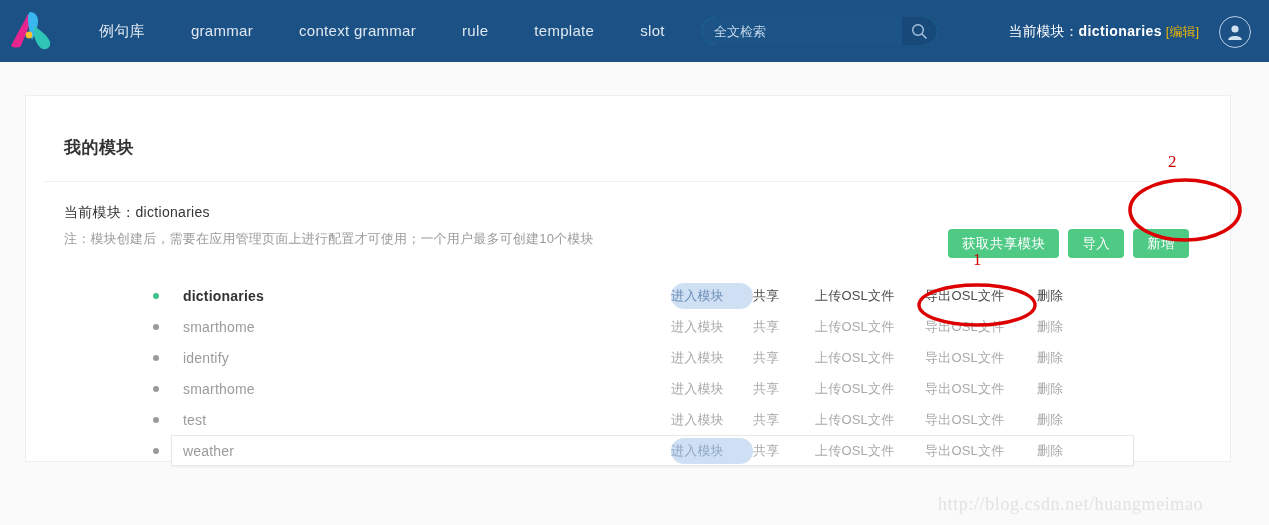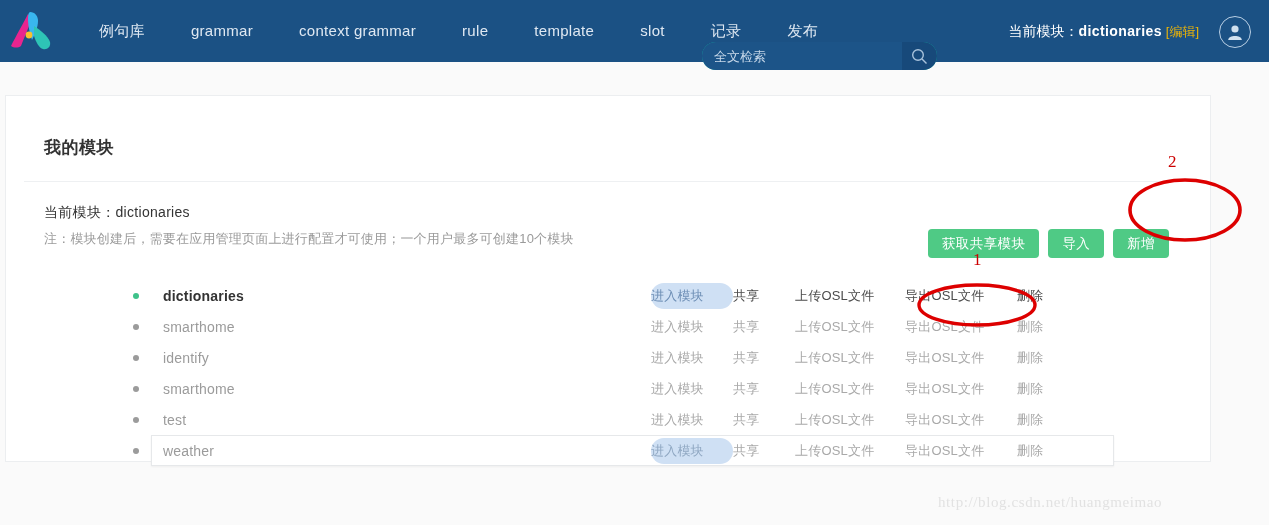"全文检索" #searchwrap { margin-top: 25px -> none }
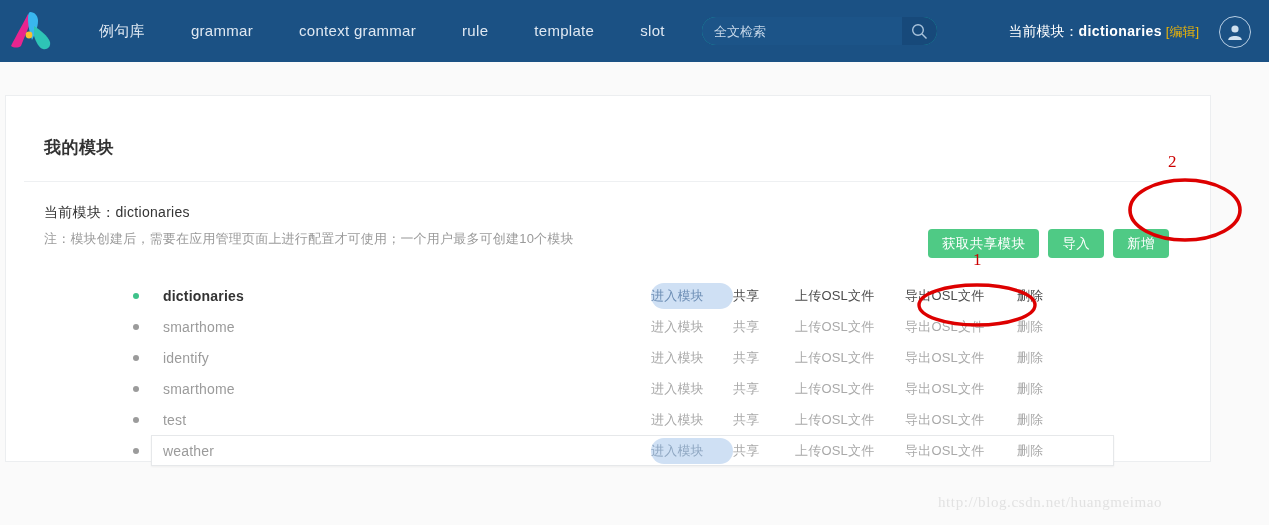"我的模块" #card { left: 5px -> 25px }
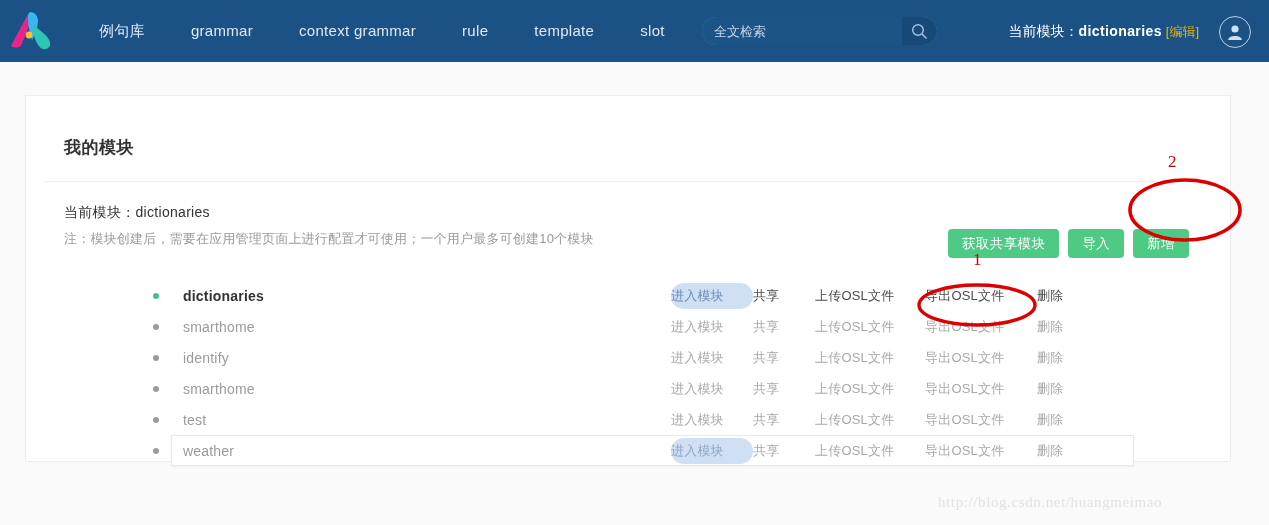"http://blog.csdn.net/huangmeimao" #watermark { font-size: 15px -> 18px }
